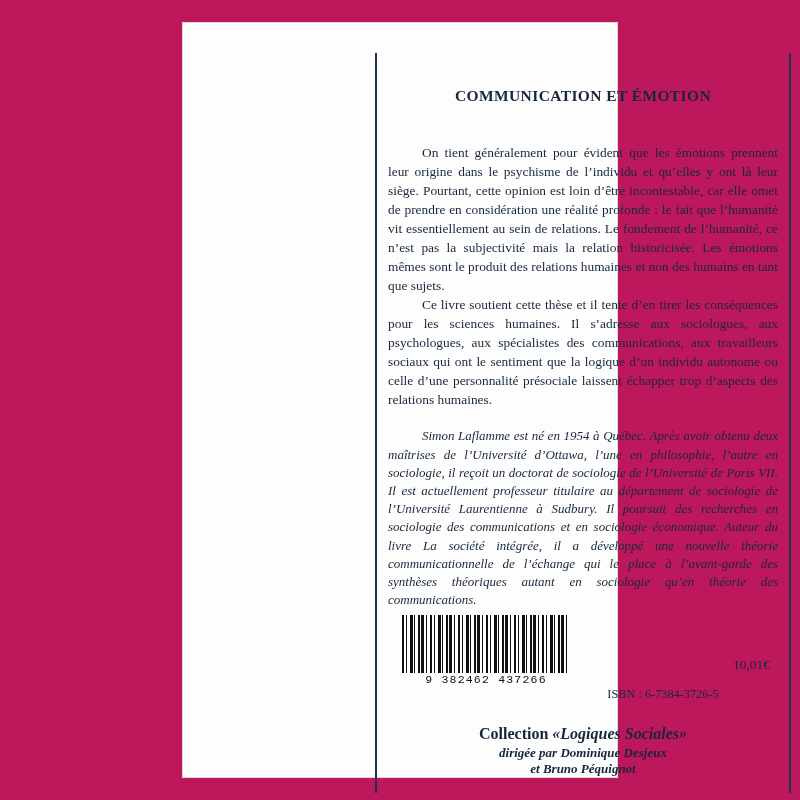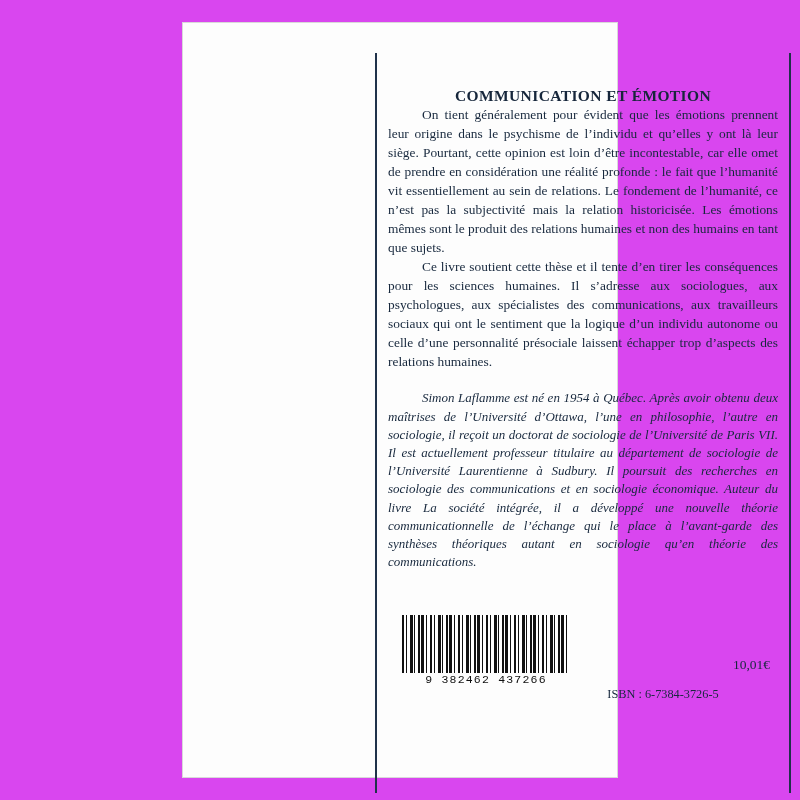"COMMUNICATION ET ÉMOTION" .page { background: #d946ef -> #be185d }
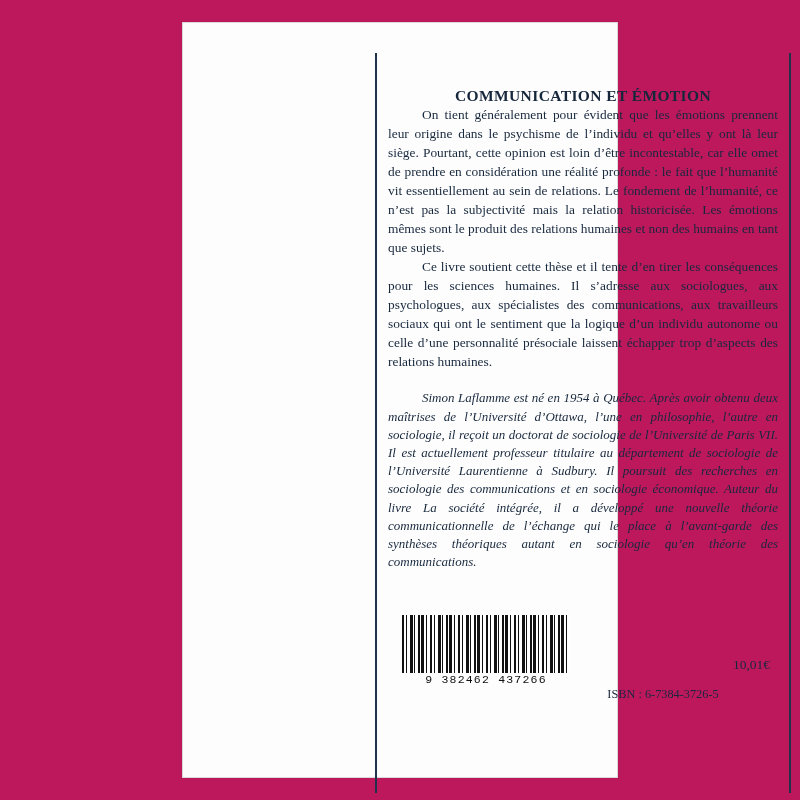"On tient généralement pour évident" .body-text { margin-top: none -> 38px }
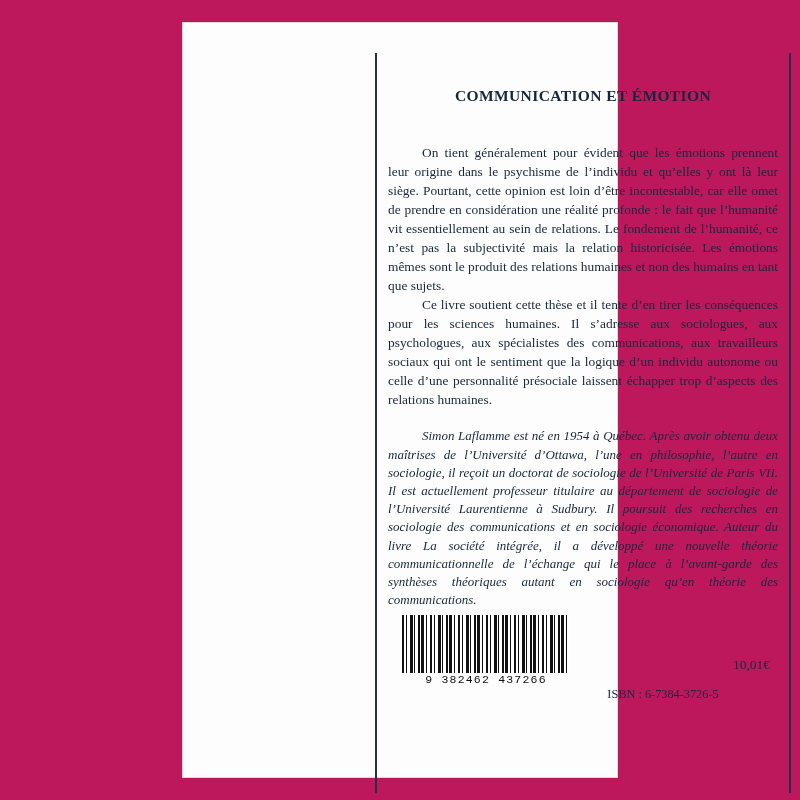"Collection «Logiques Sociales»" div.collection { html: none -> <div> <div> <span>Collection </span><span>«Logiques Sociales»</span> </div> <div> <div>dirigée par Dominique Desjeux</div> <div>et Bruno Péquignot</div> </div> </div> }
